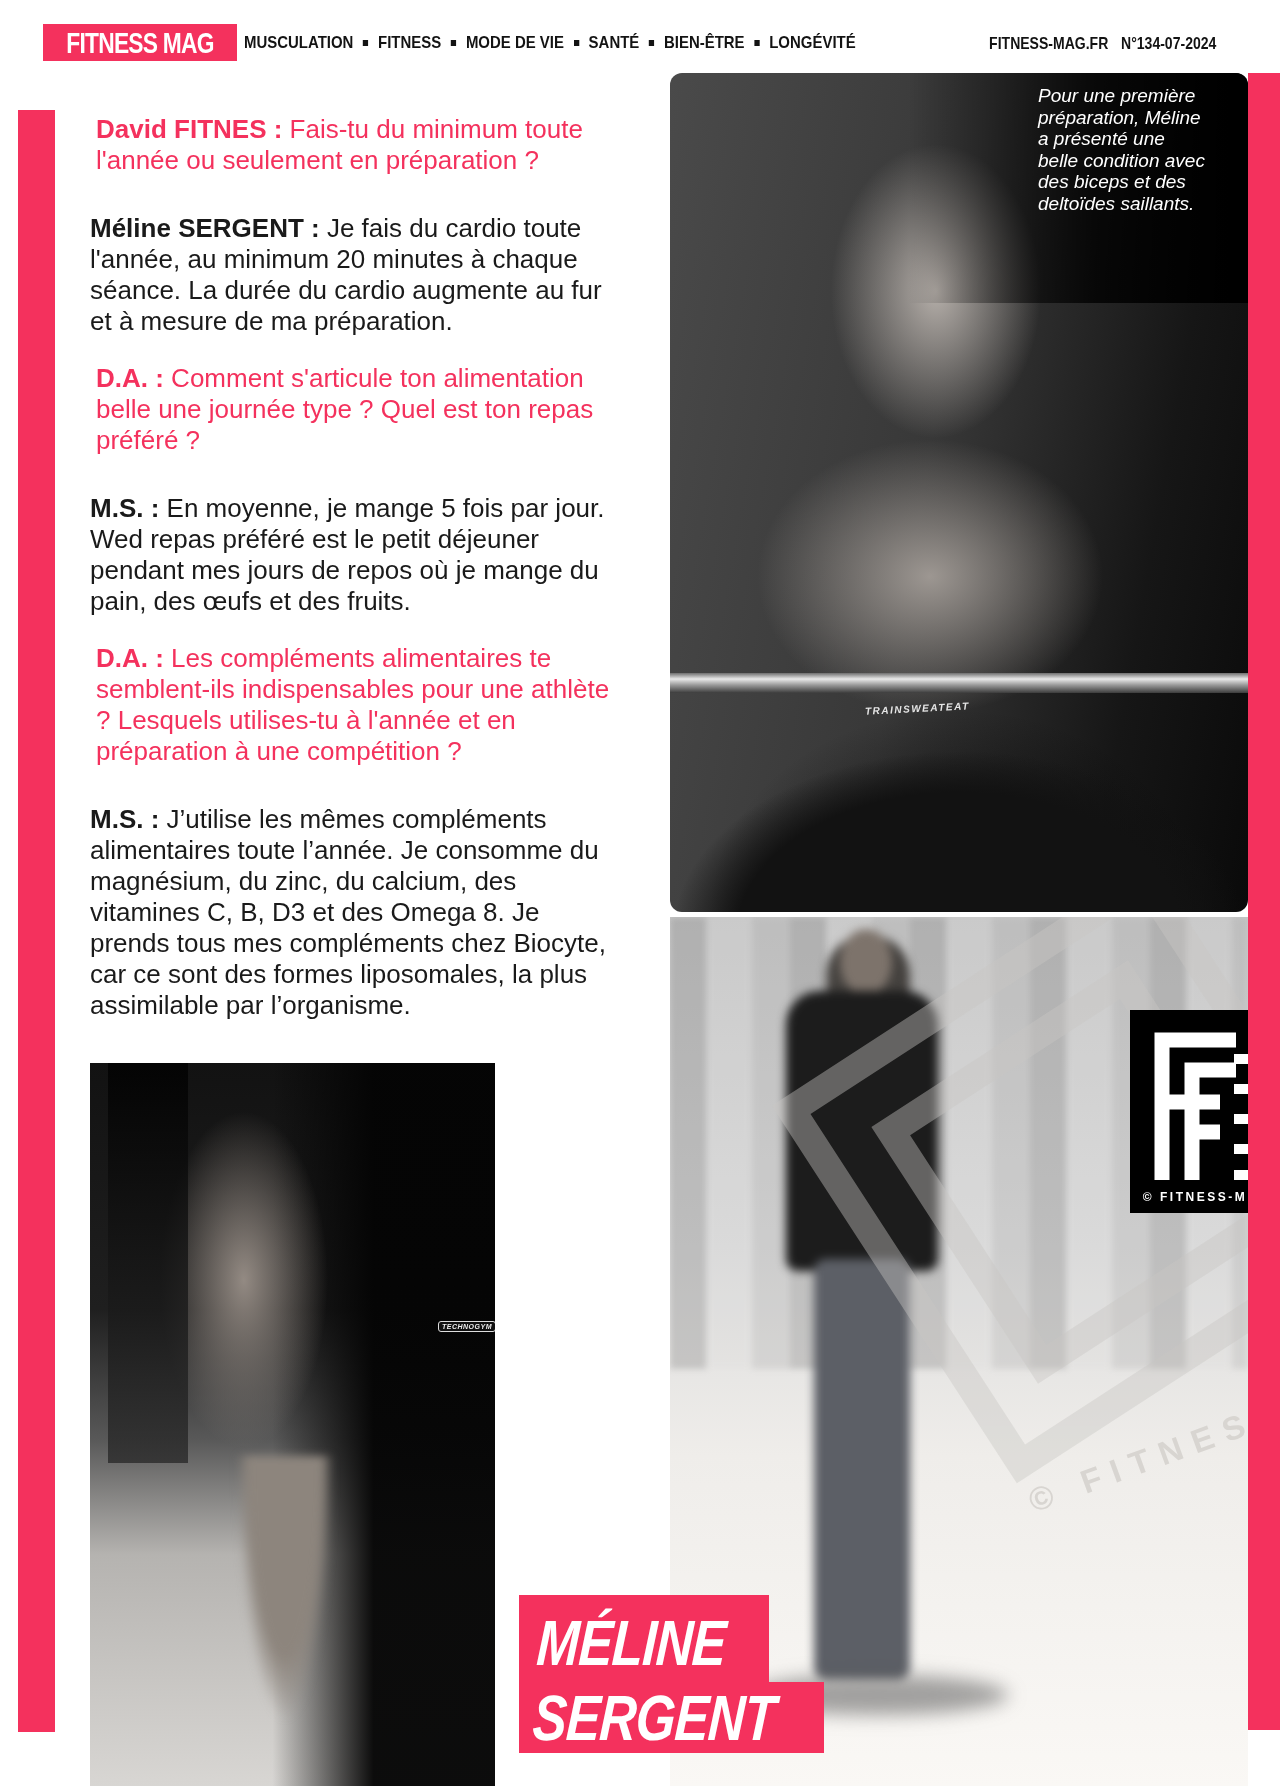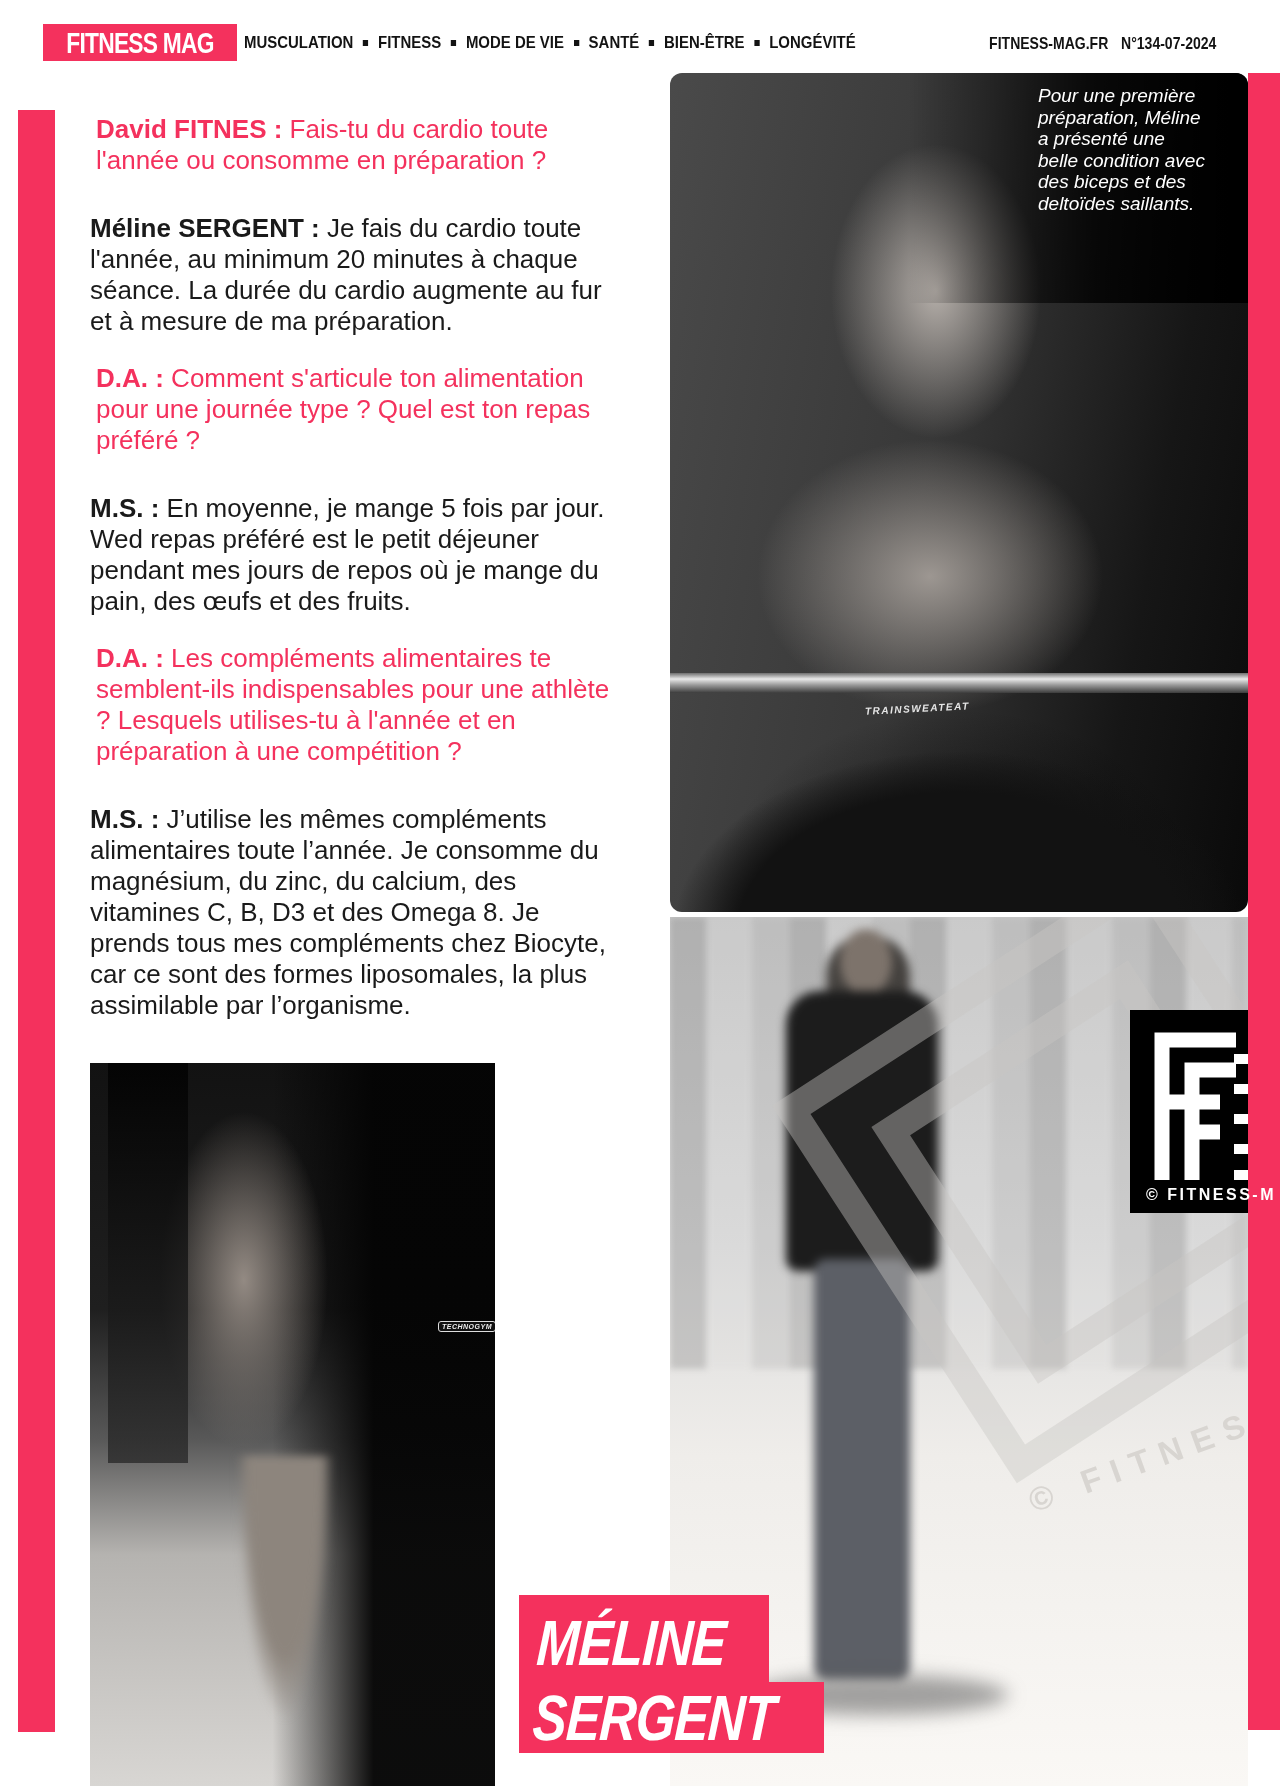"Fais-tu du cardio toute l'année" span { text: cardio toute l'année ou consomme -> minimum toute l'année ou seulement }
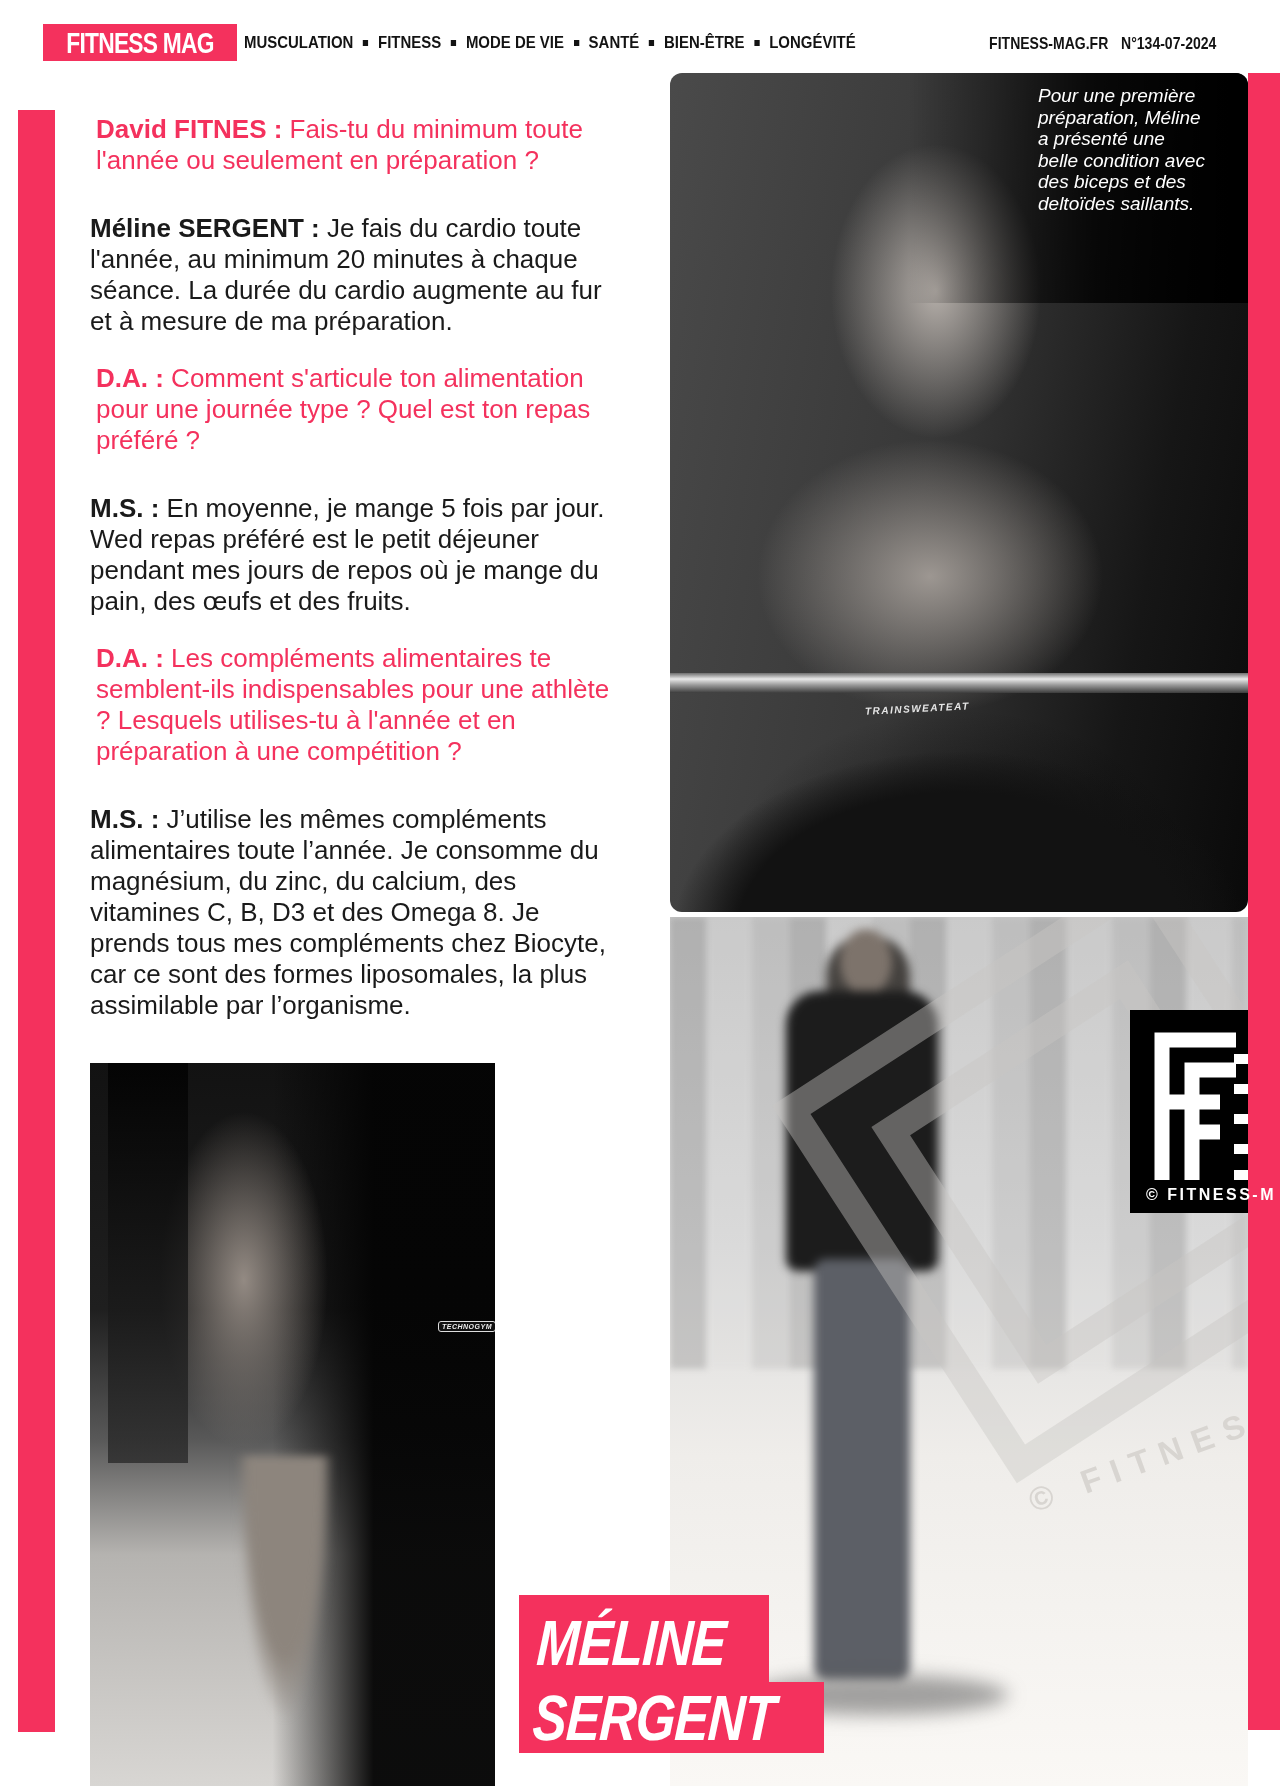"Comment s'articule ton alimentation pour" span { text: pour -> belle }
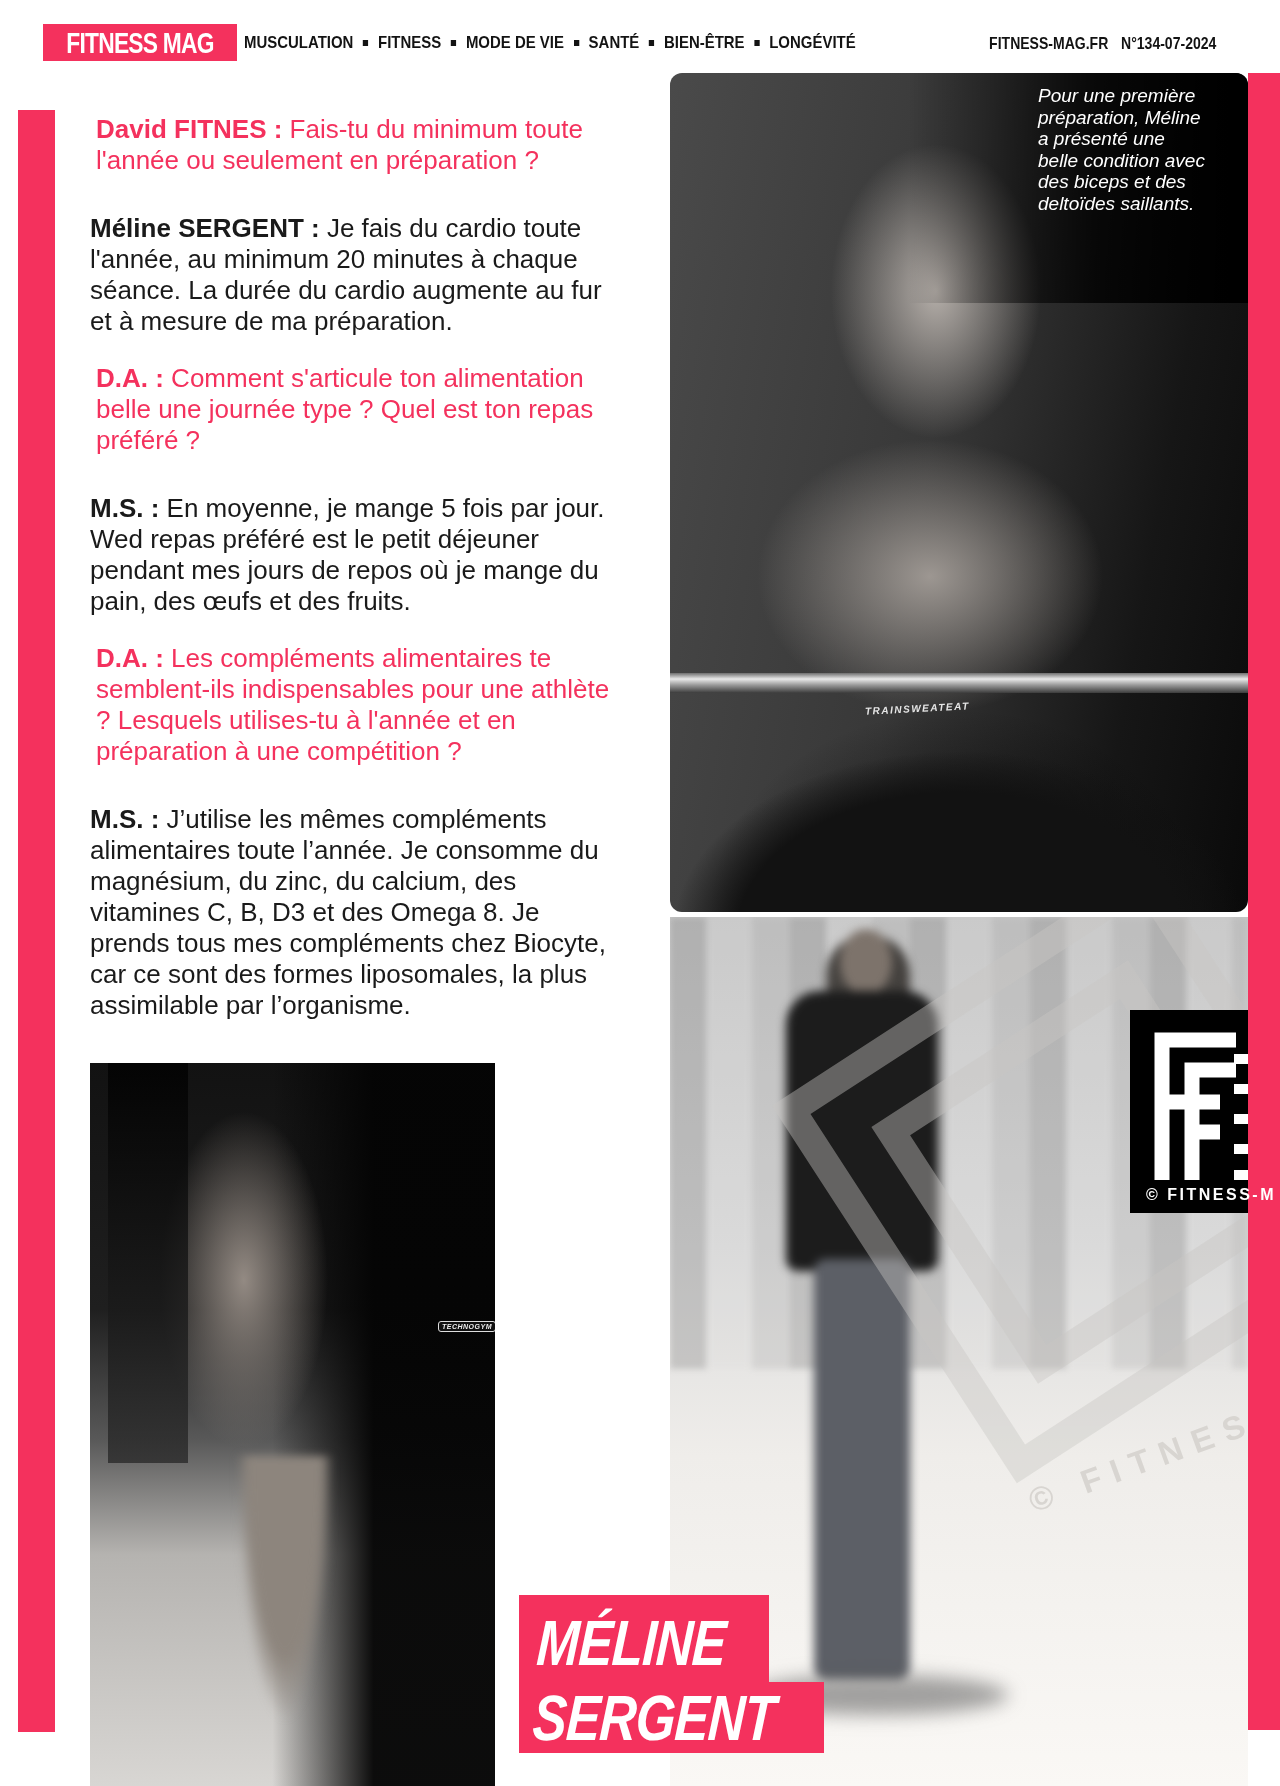"© FITNESS-M" .f-copy { font-size: 16px -> 12px; left: 16px -> 6px }
